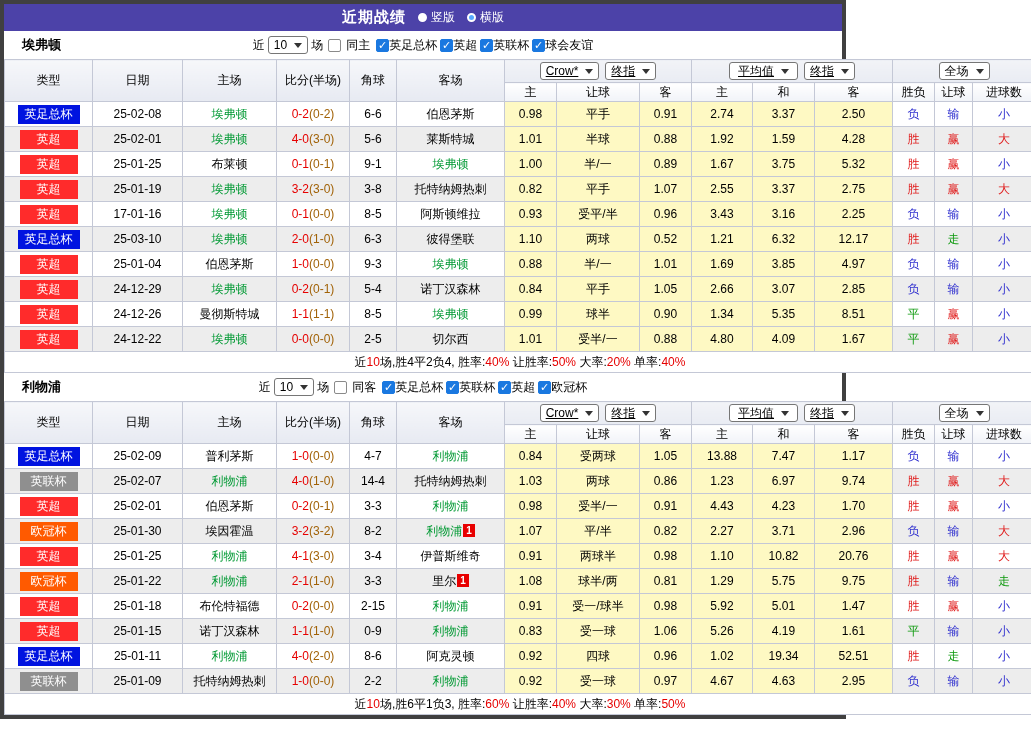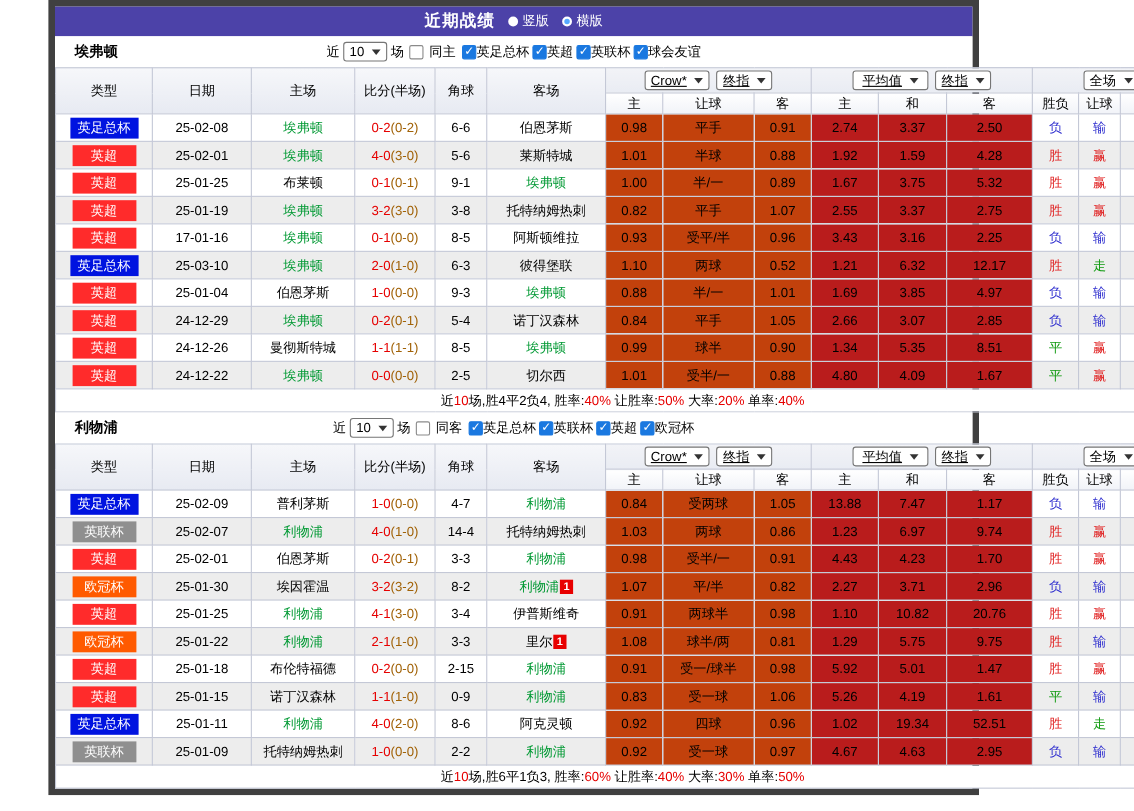"近期战绩" .page { border: 6px solid #404040 -> 4px solid #404040; margin-left: 44px -> none }
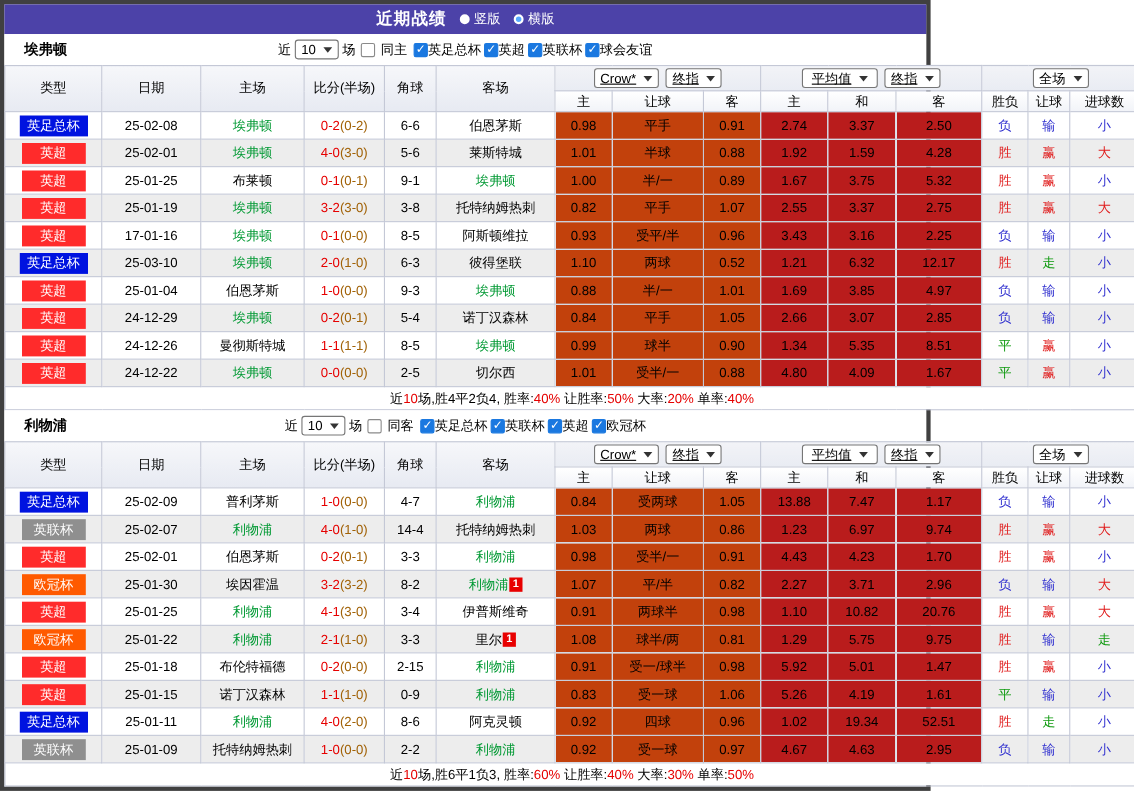"0.98" tbody td.col-odds { background: #c2410c -> #fef9c3 }
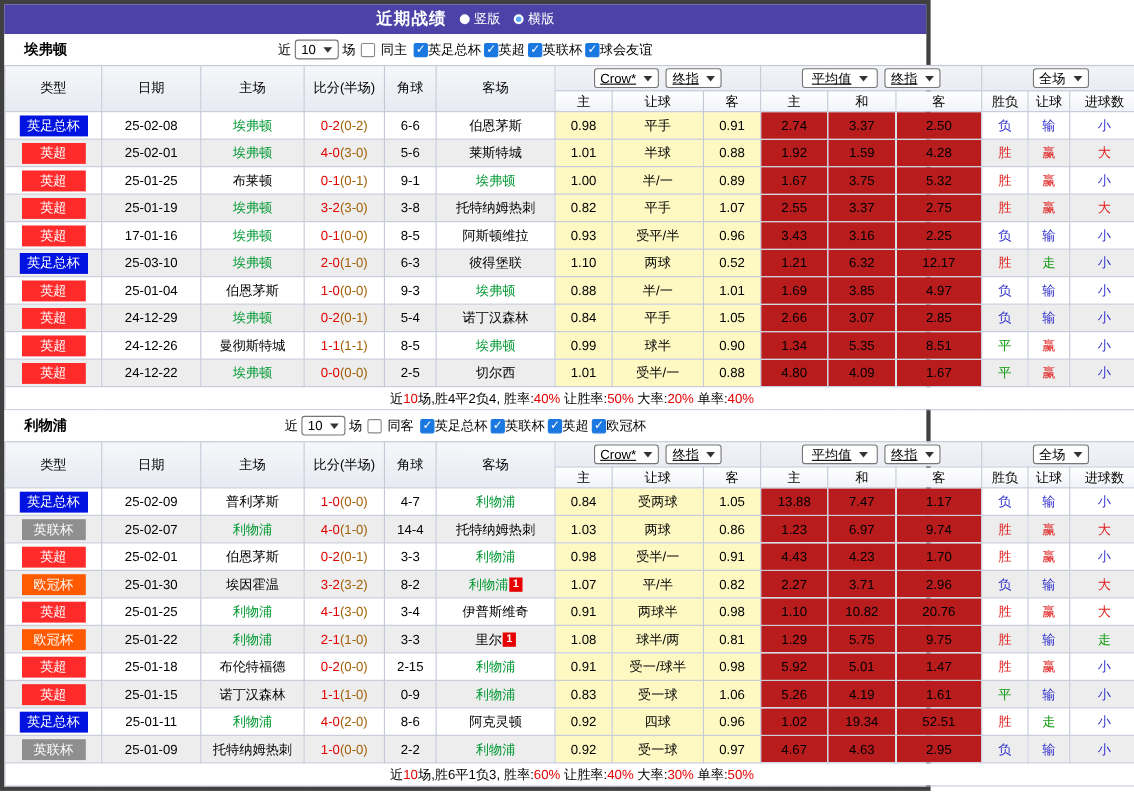"2.74" tbody td.col-avg { background: #b91c1c -> #fef9c3 }
